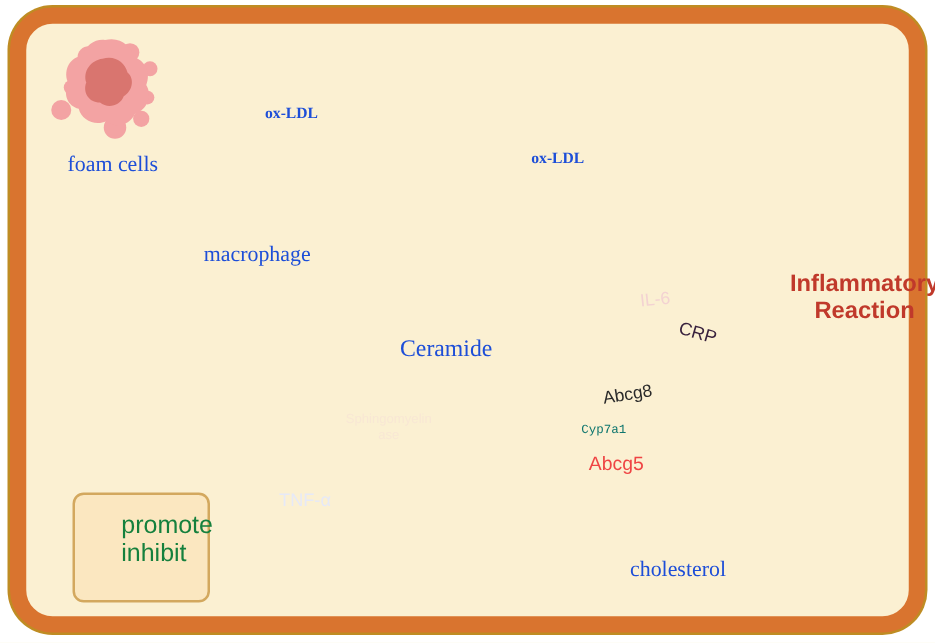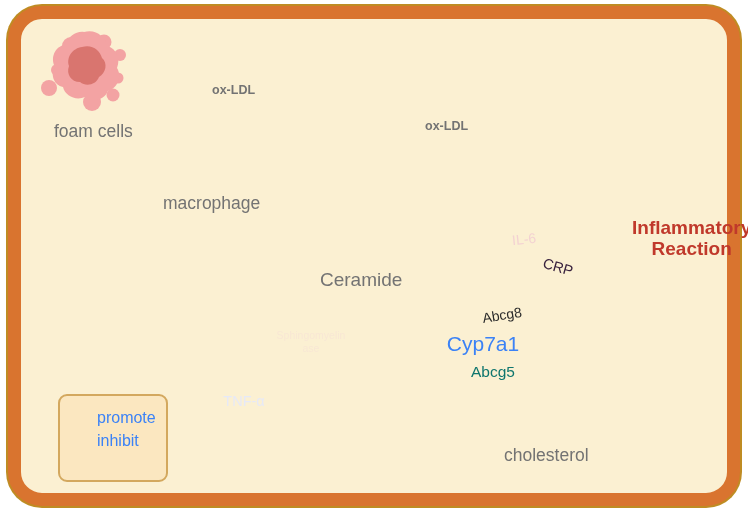"ox-LDL" .lbl { color: #737373 -> #1d4ed8; font-family: none -> Liberation Serif, serif }
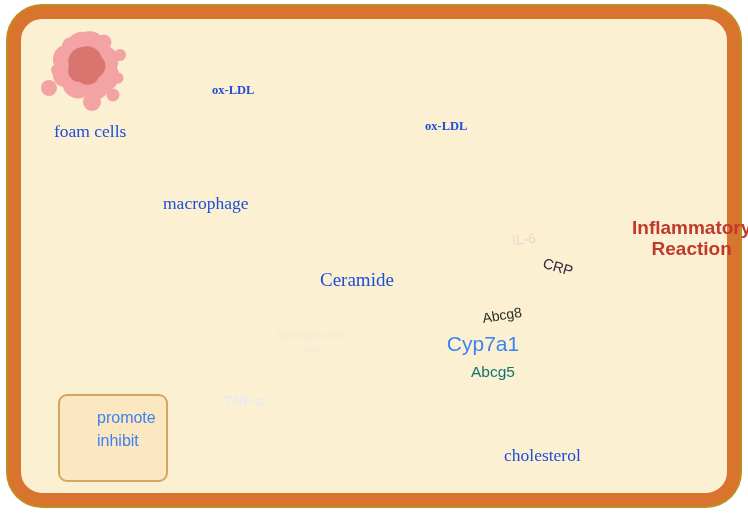"Cyp7a1" div.chip { color: #3b82f6 -> #0f766e; font-family: none -> Liberation Mono, monospace; font-size: 21px -> 10px }
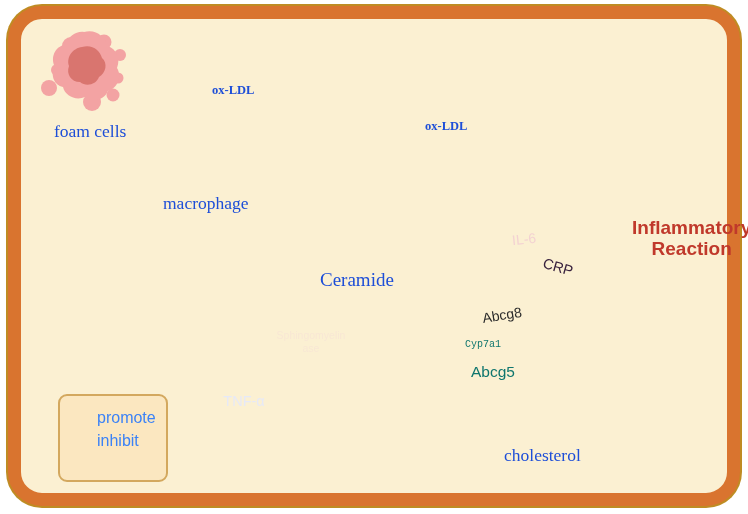"Abcg5" div.chip { color: #0f766e -> #ef4444 }
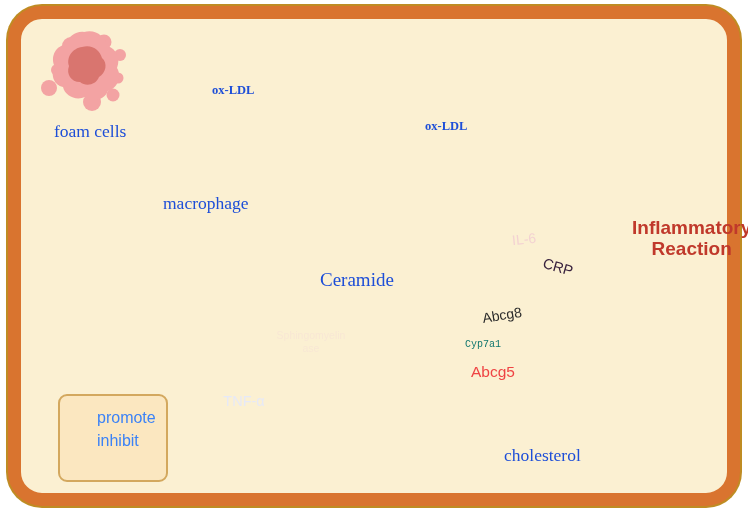"promote" .legtxt { color: #3b82f6 -> #15803d; font-size: 16px -> 20px }
